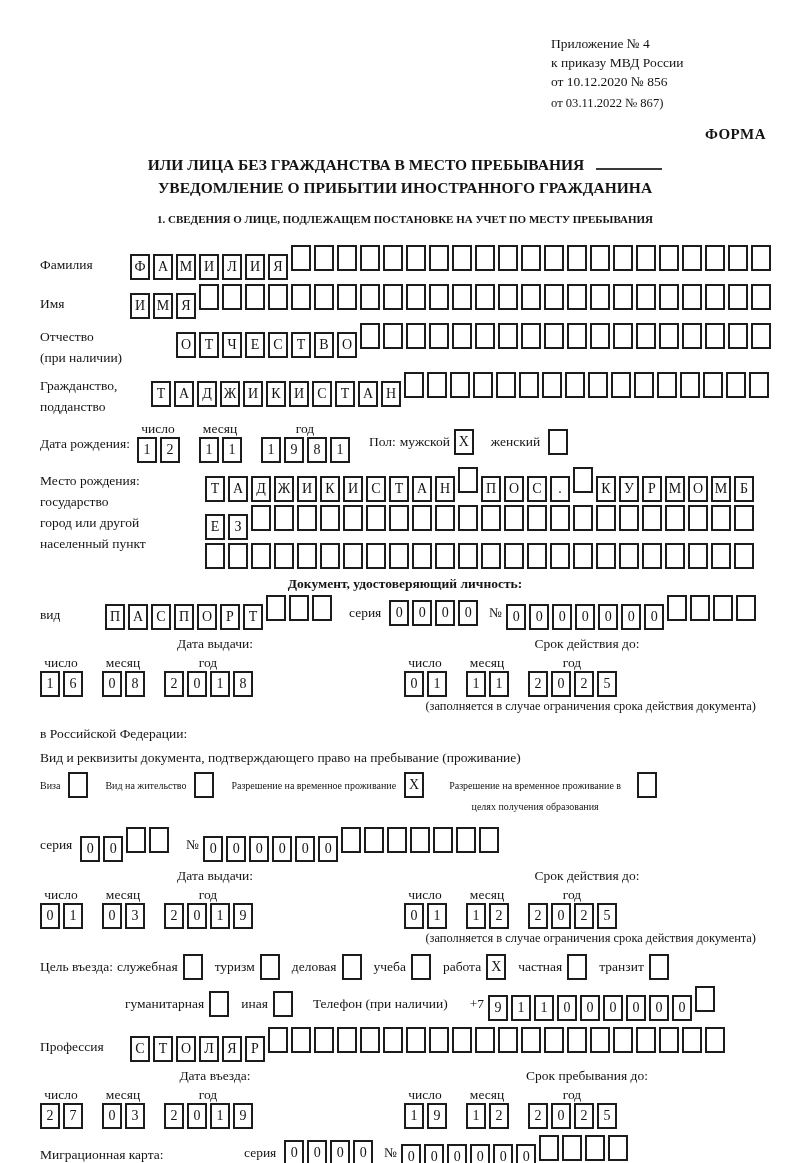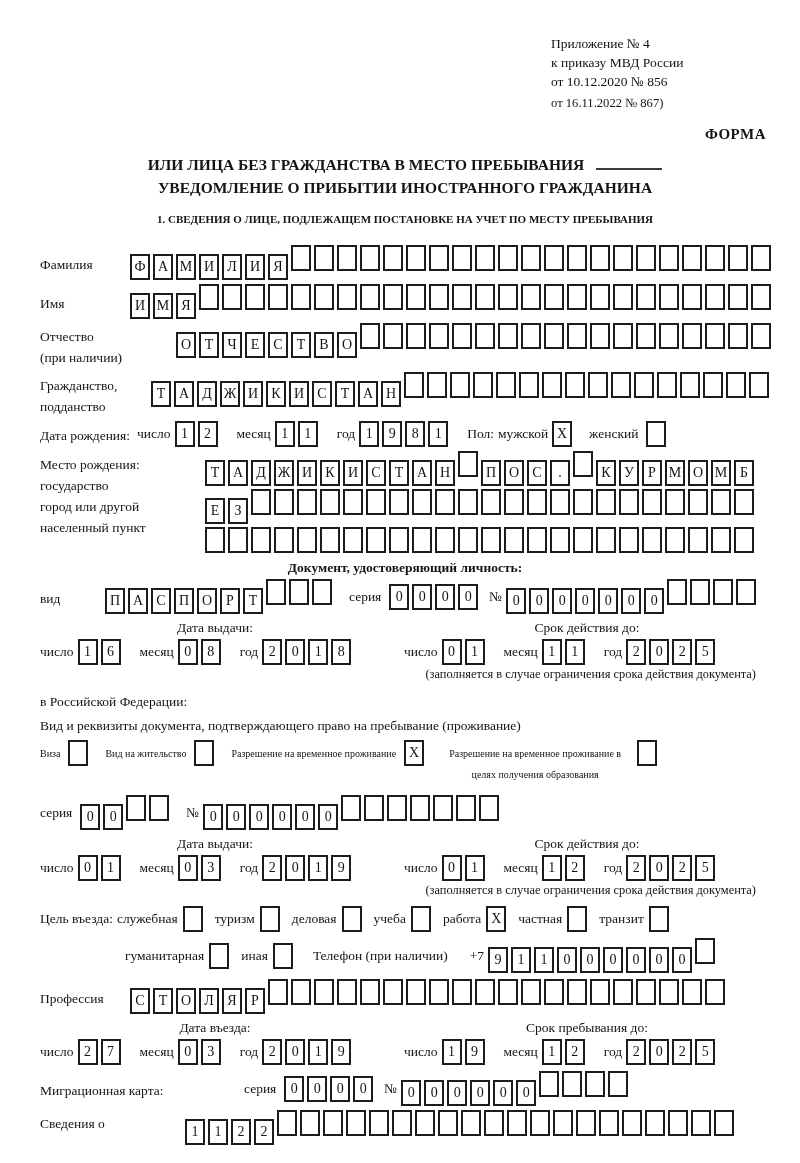"от 16.11.2022 № 867)" div { text: 16.11.2022 -> 03.11.2022 }
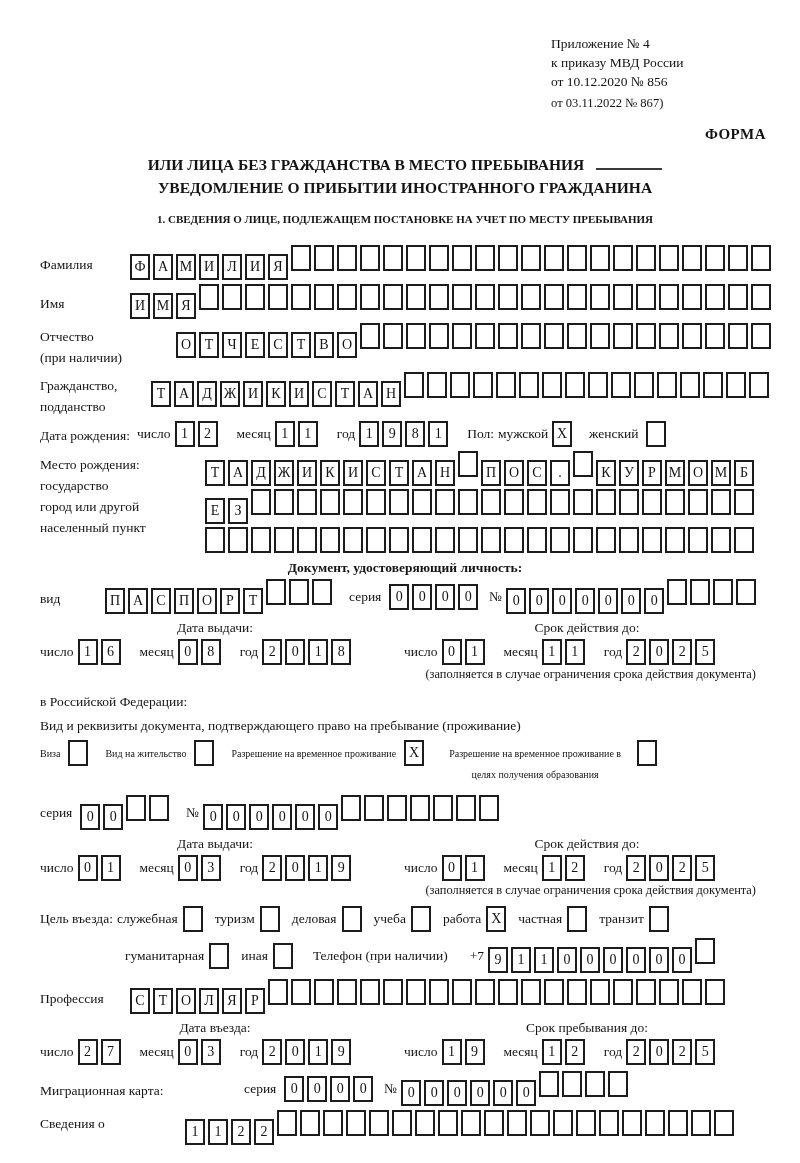"число" .dg { flex-direction: none -> column }
